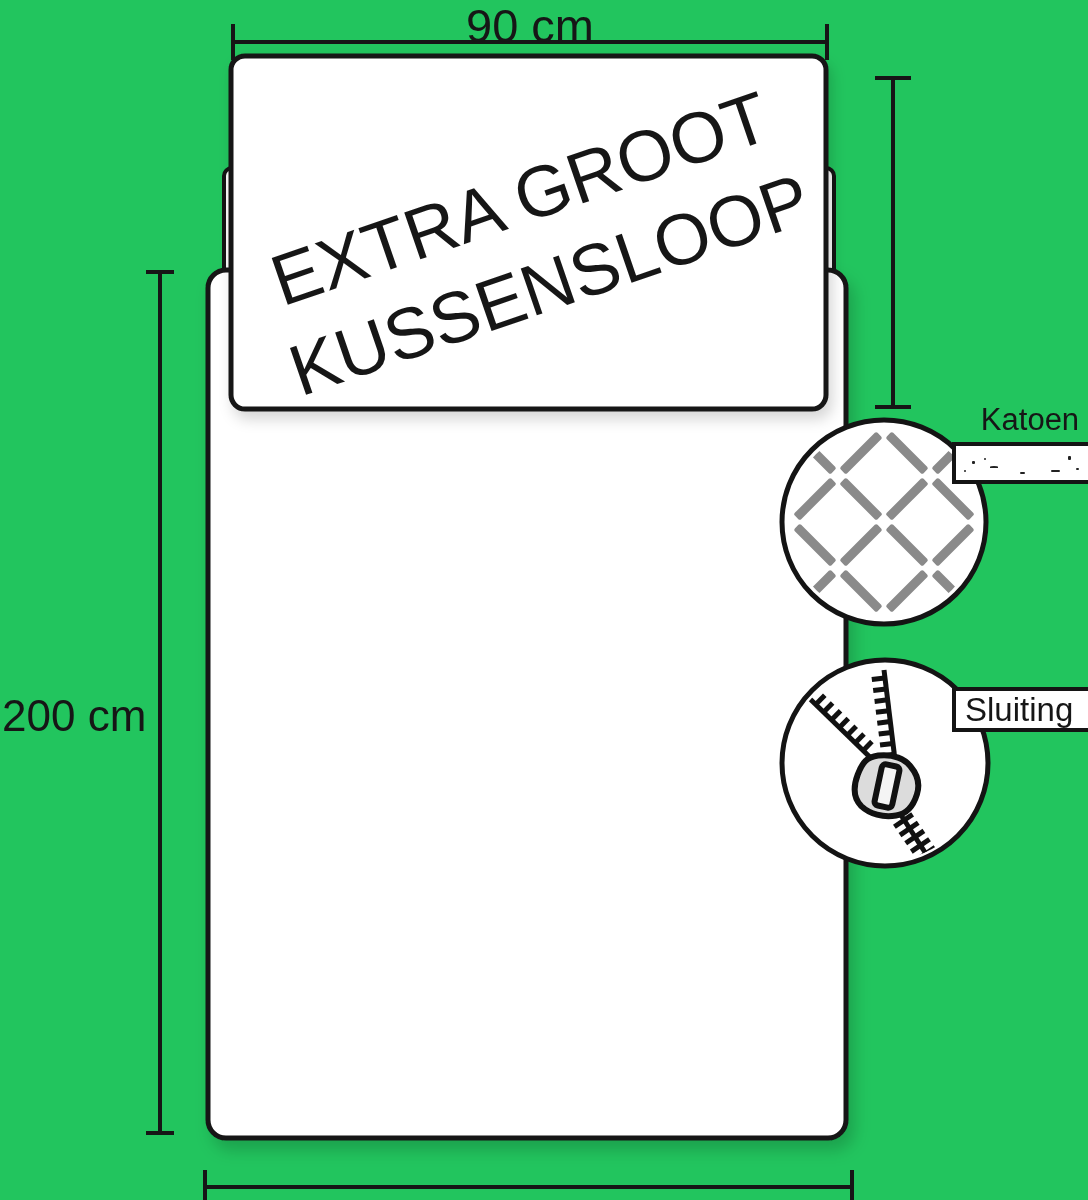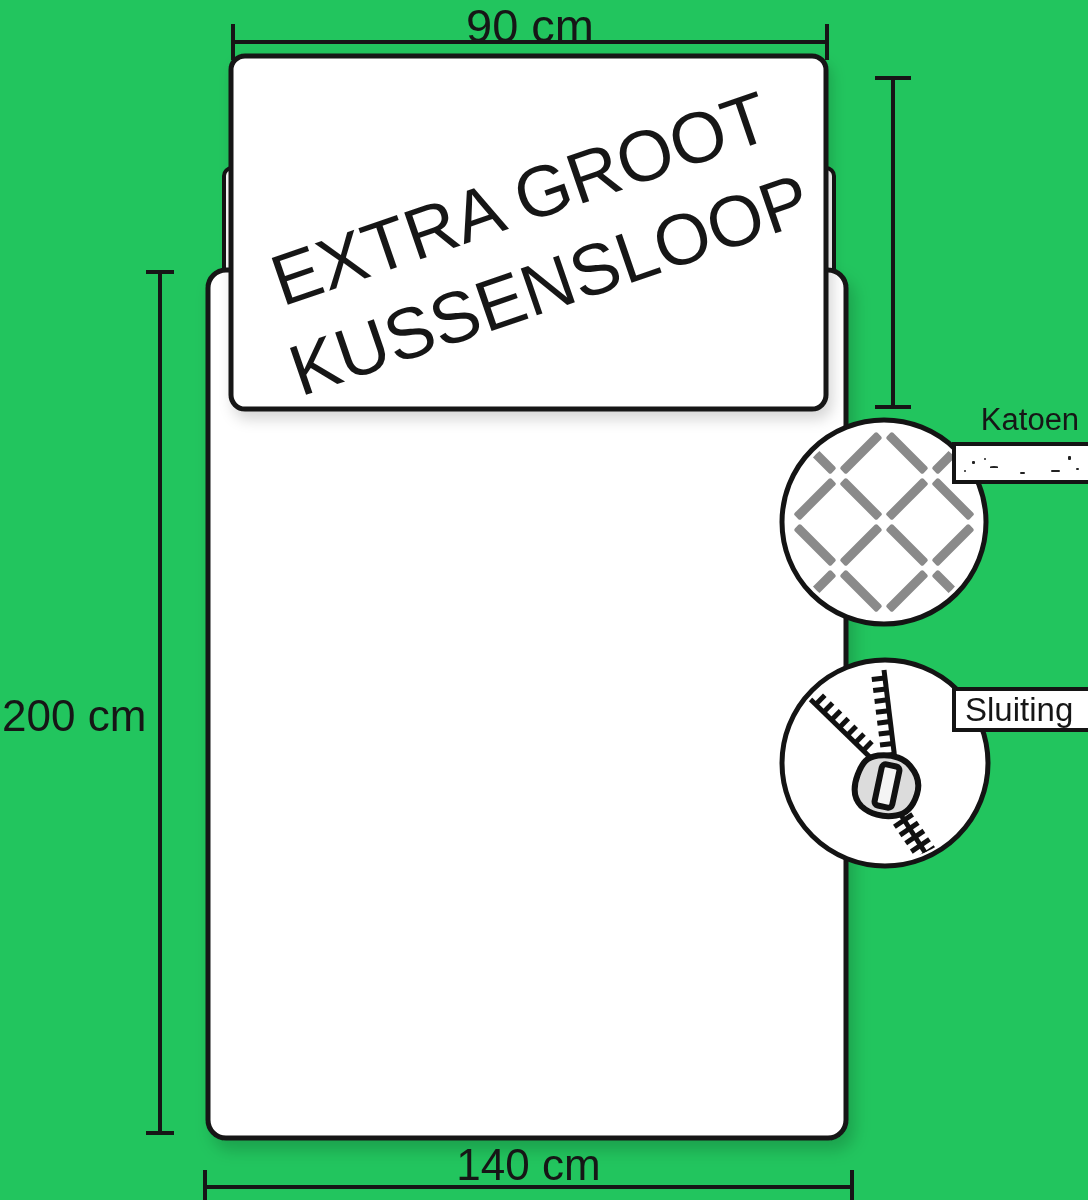"140 cm" div.lbl { html: <div>140 cm</div> -> none }
